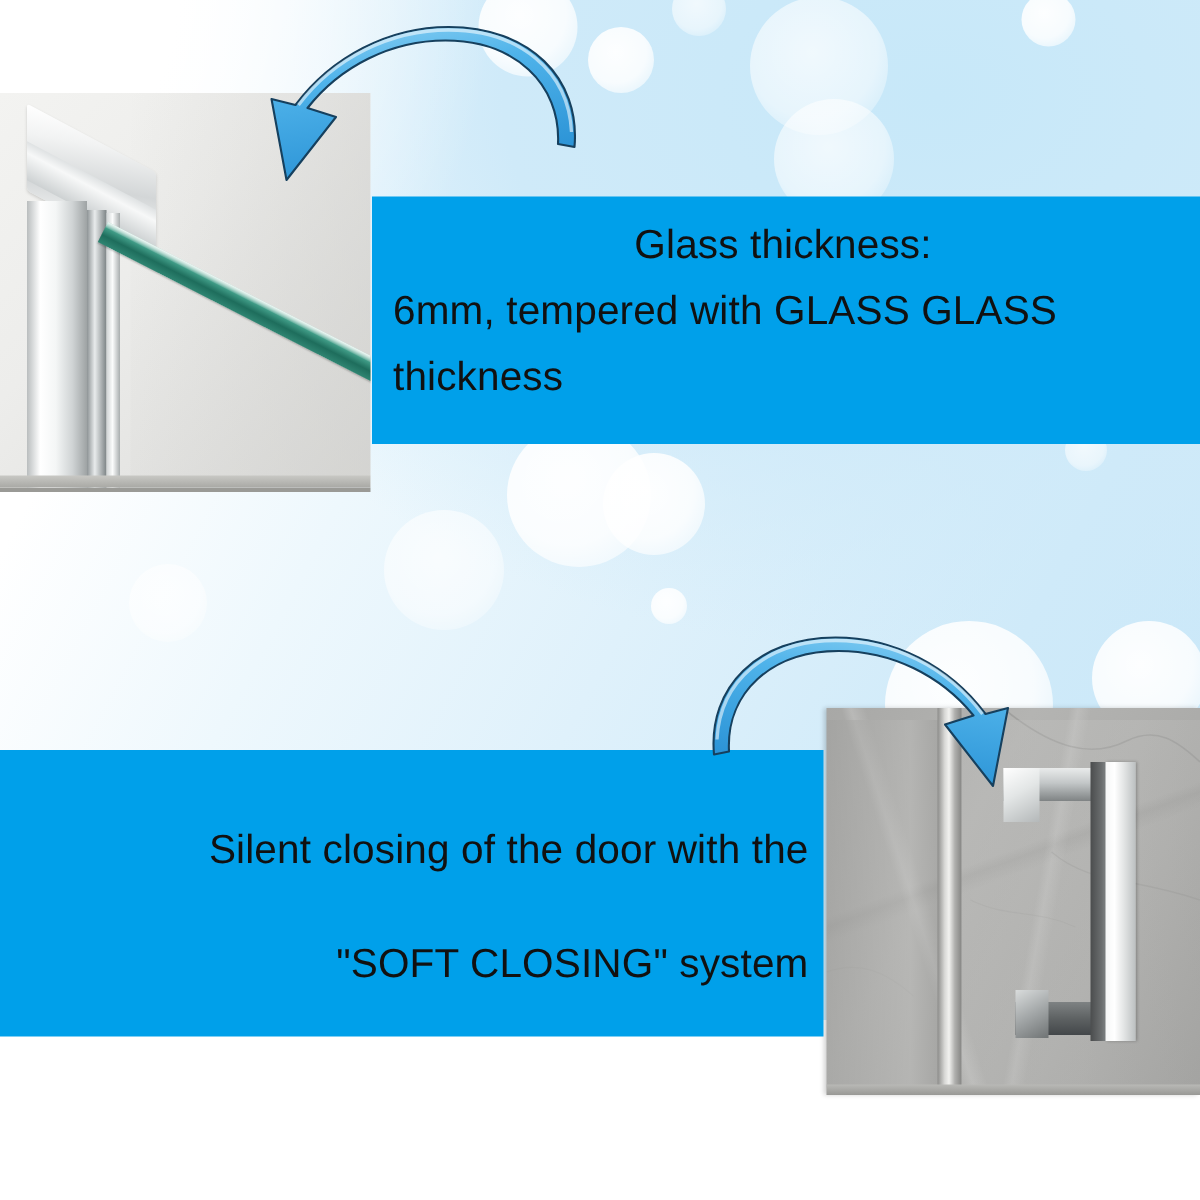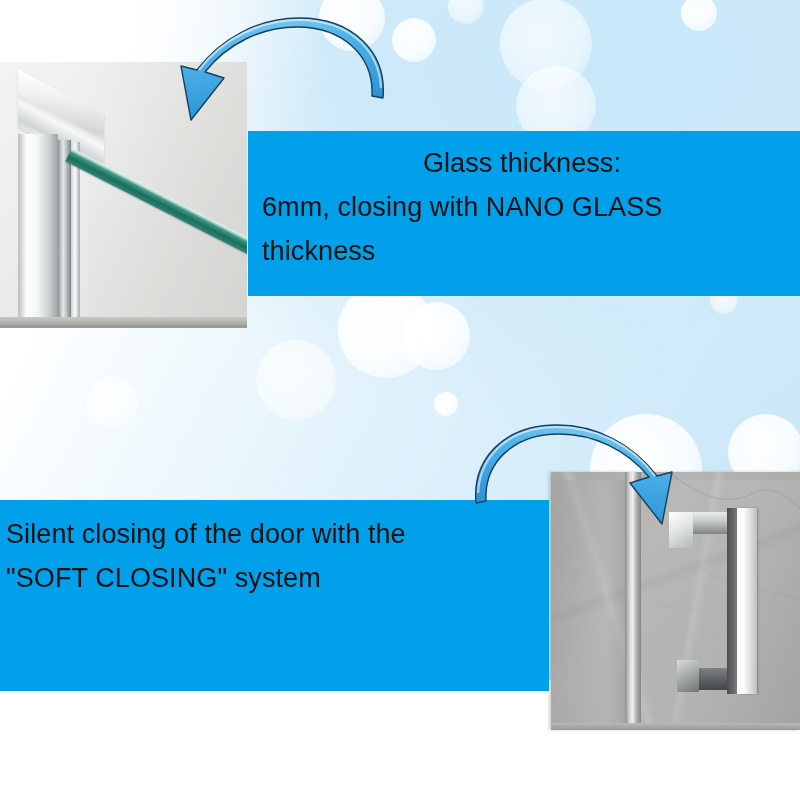"6mm, closing with NANO GLASS" div.line2 { text: closing with NANO -> tempered with GLASS }
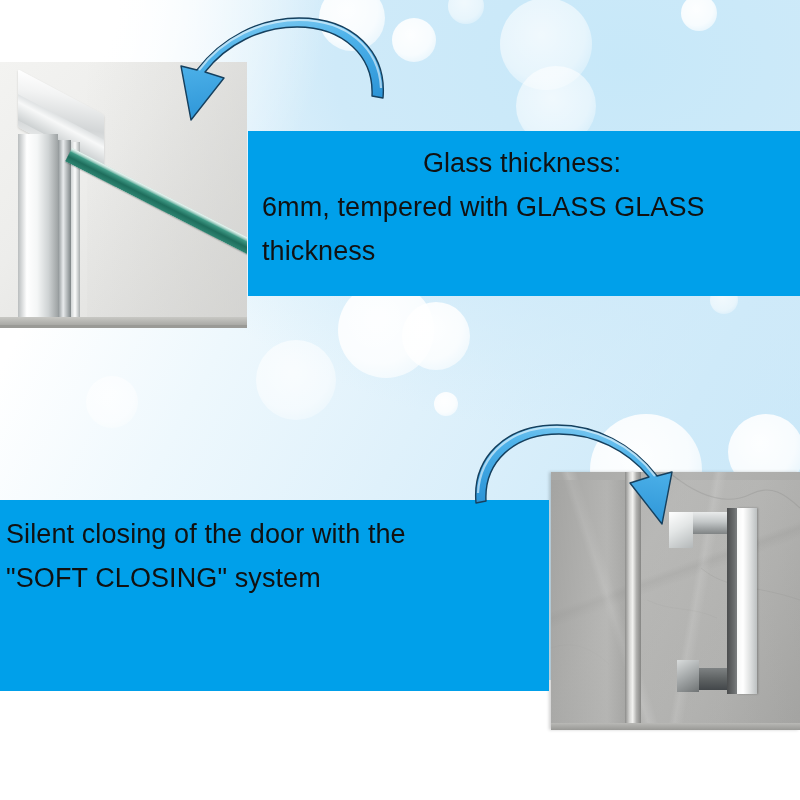"Silent closing of the door" #panel-bottom .line { margin-top: none -> 32px; text-align: left -> right }
